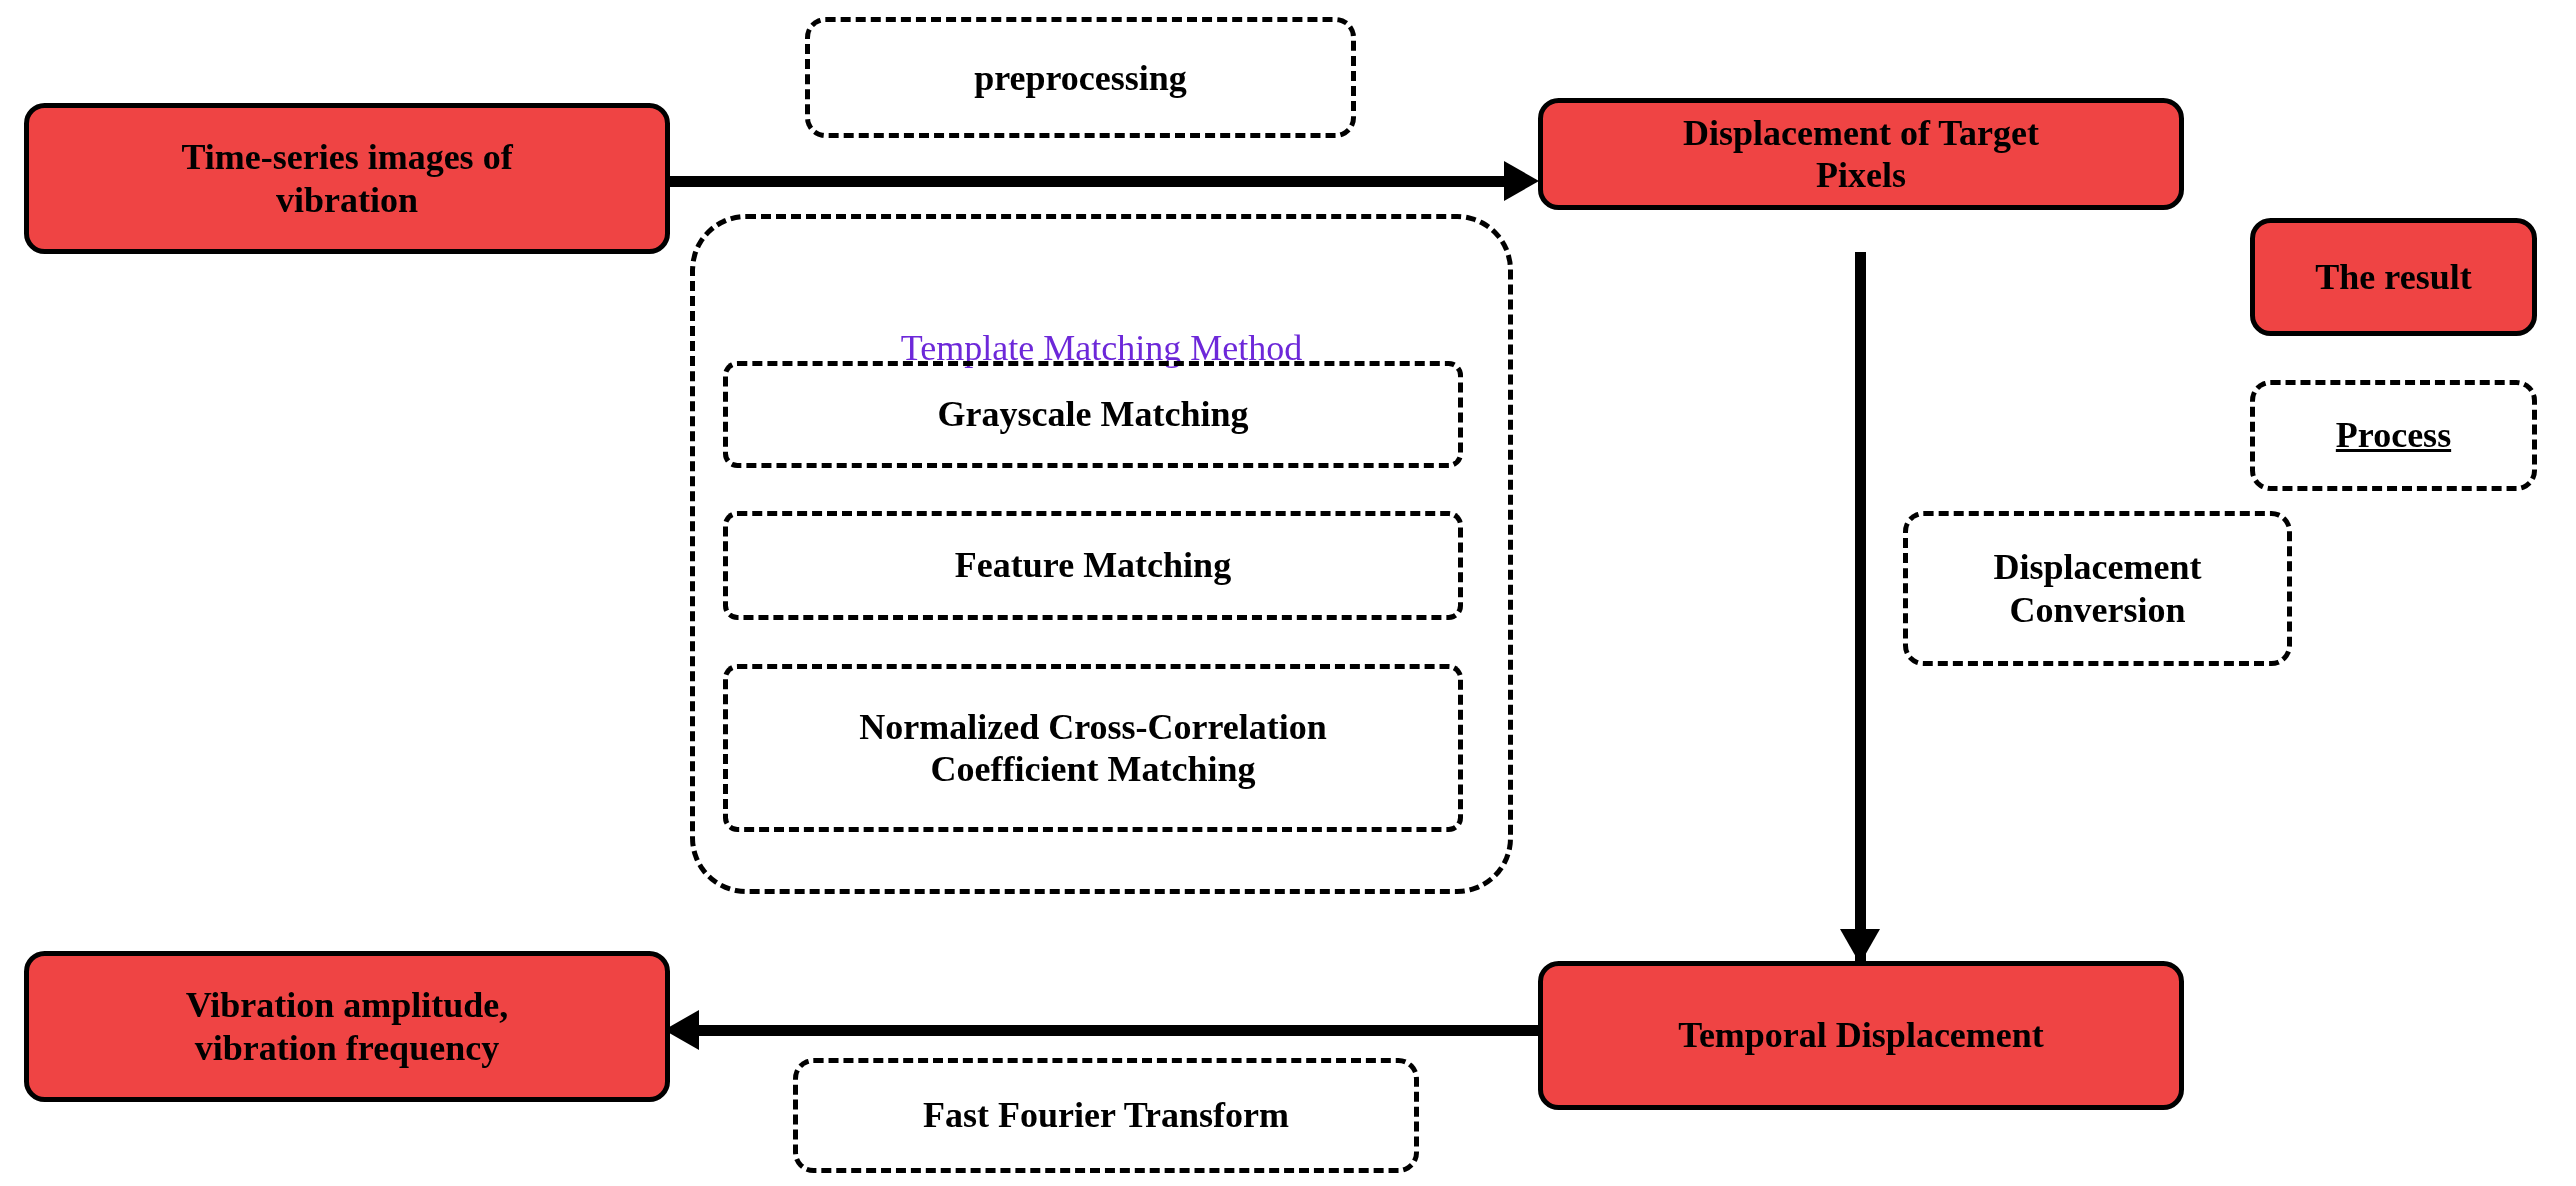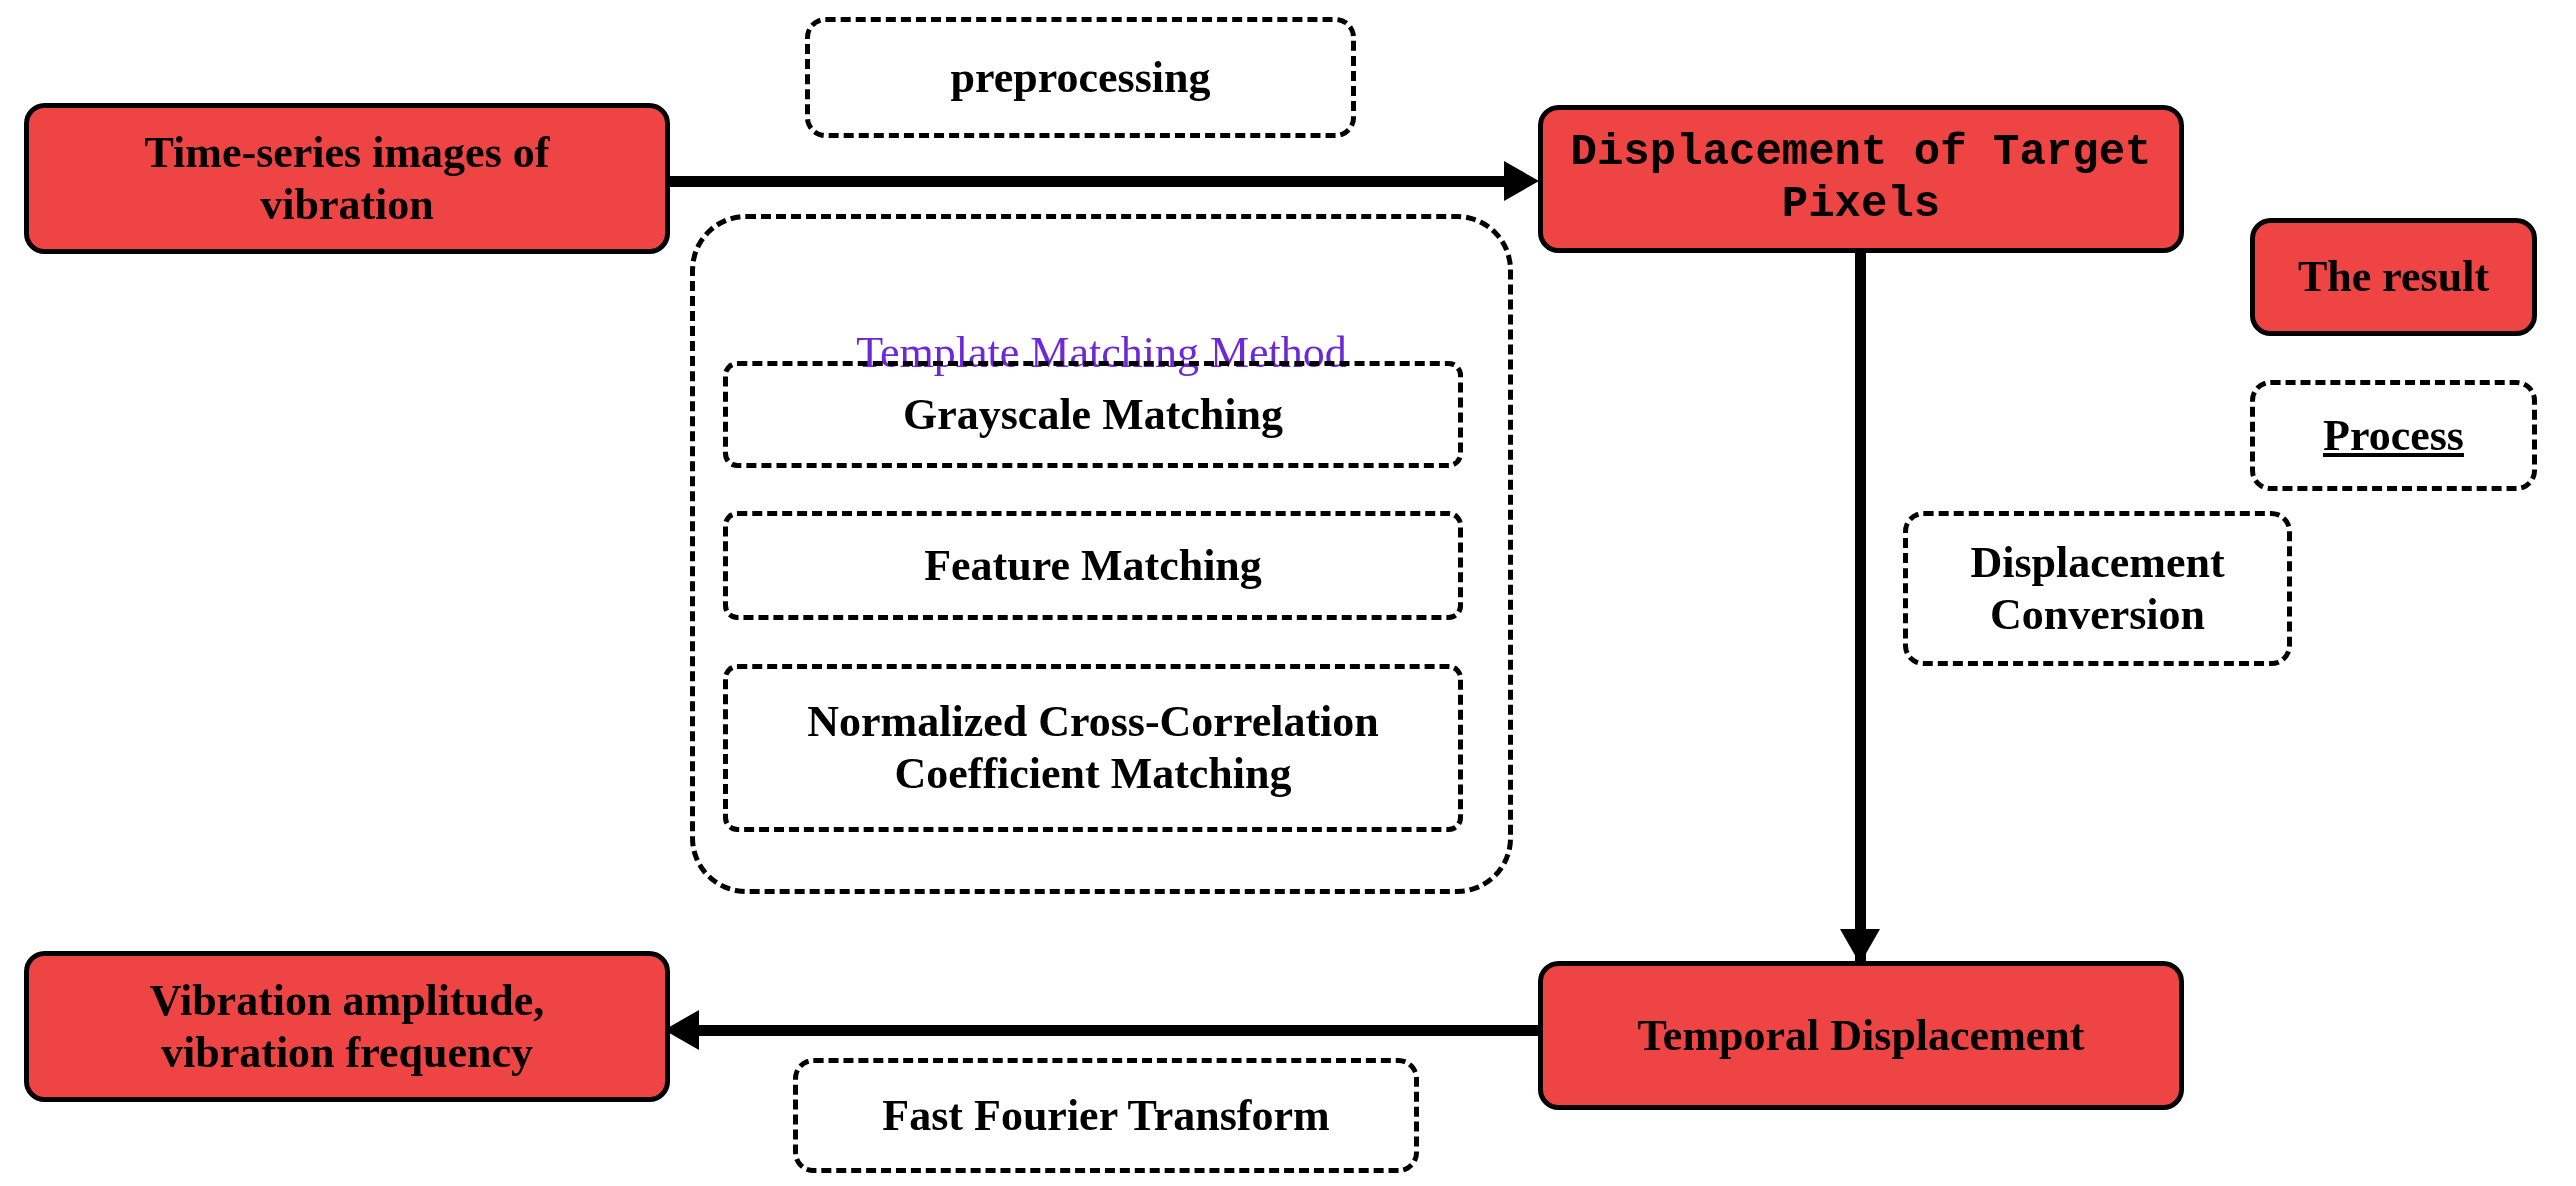"preprocessing" .fs-lg { font-size: 44px -> 36px }
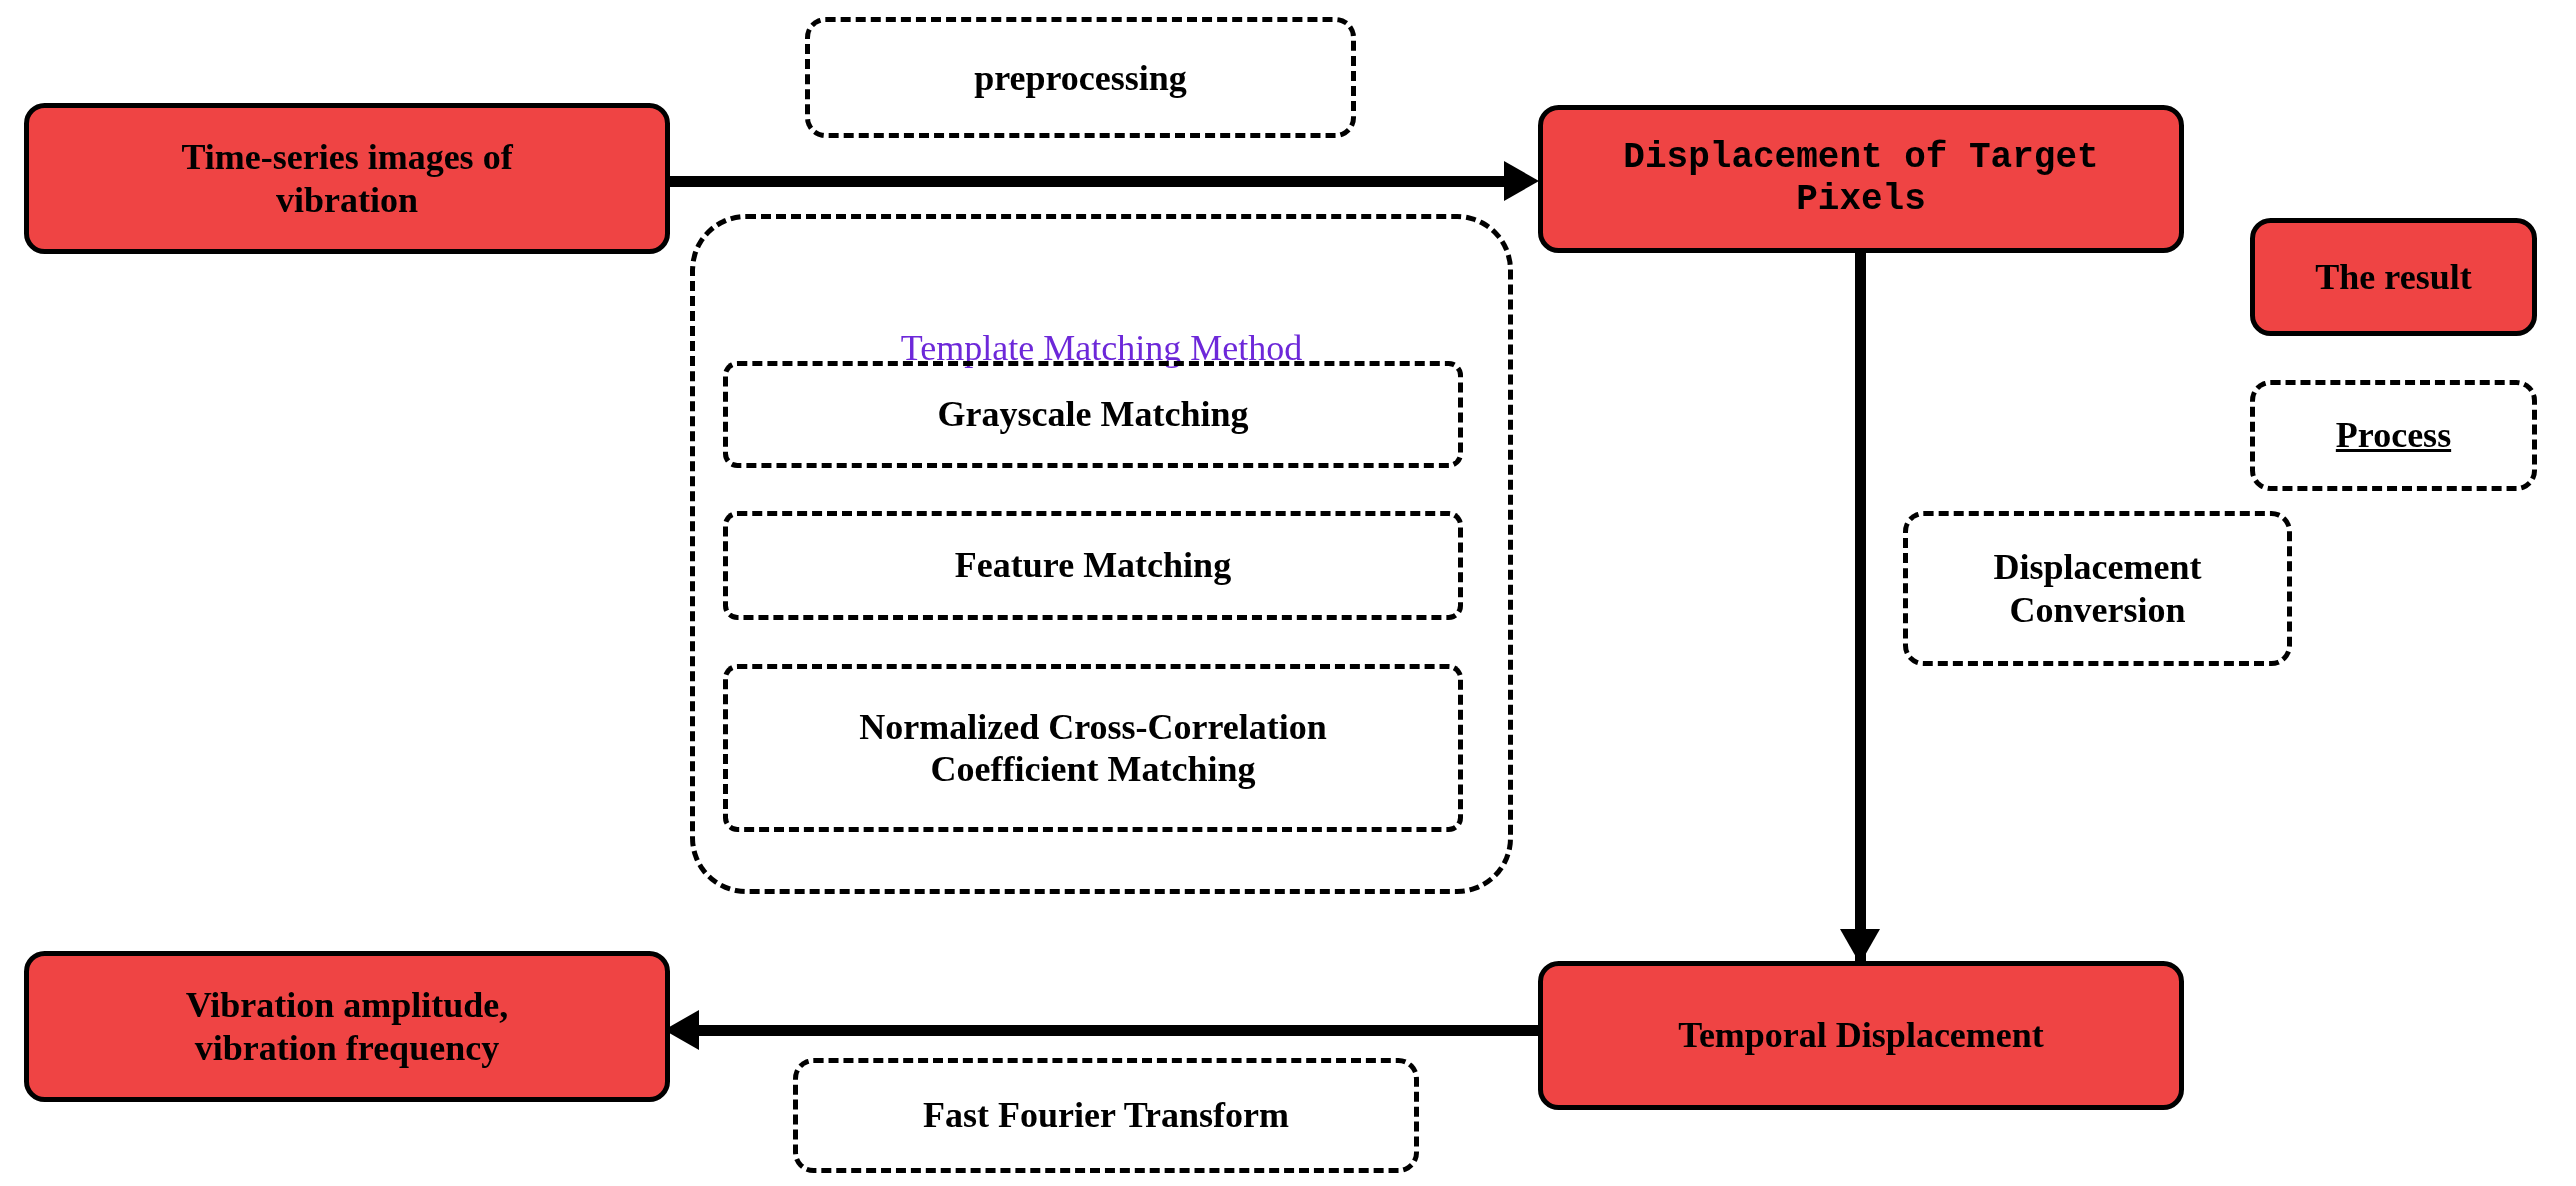"Displacement of Target" div.node { font-family: Liberation Mono, monospace -> none; height: 148px -> 112px; top: 105px -> 98px }
